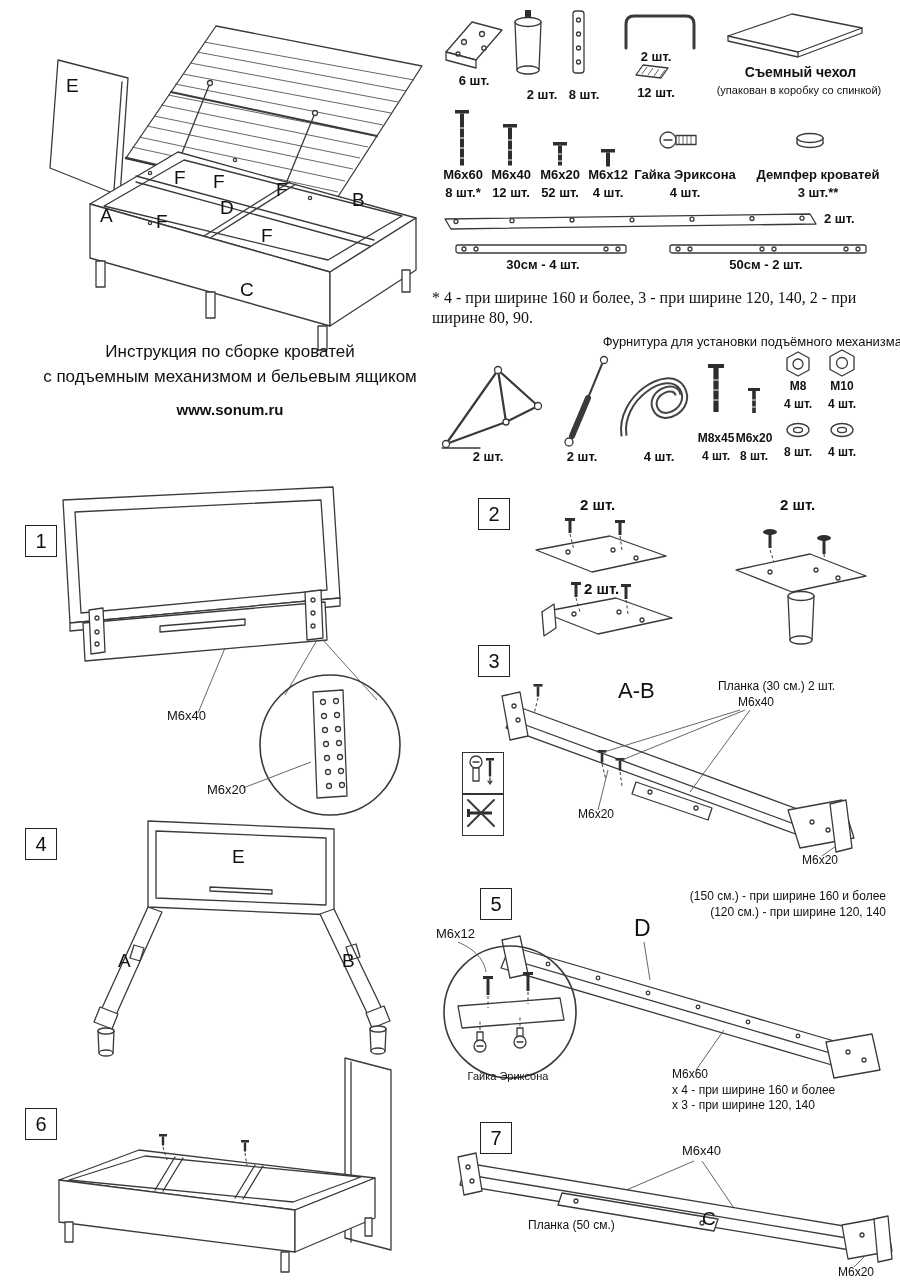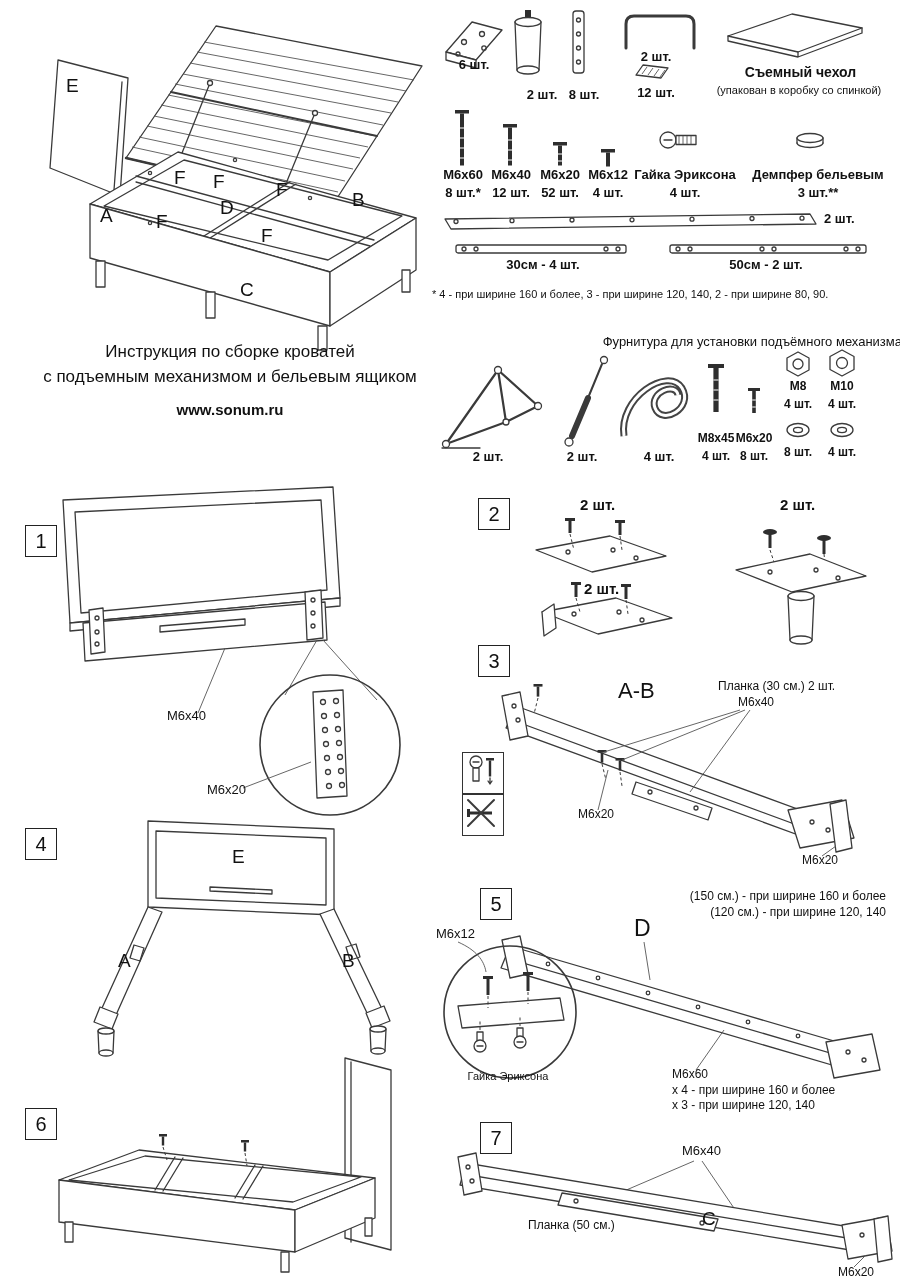"6 шт." div.lbl { top: 56px -> 72px }
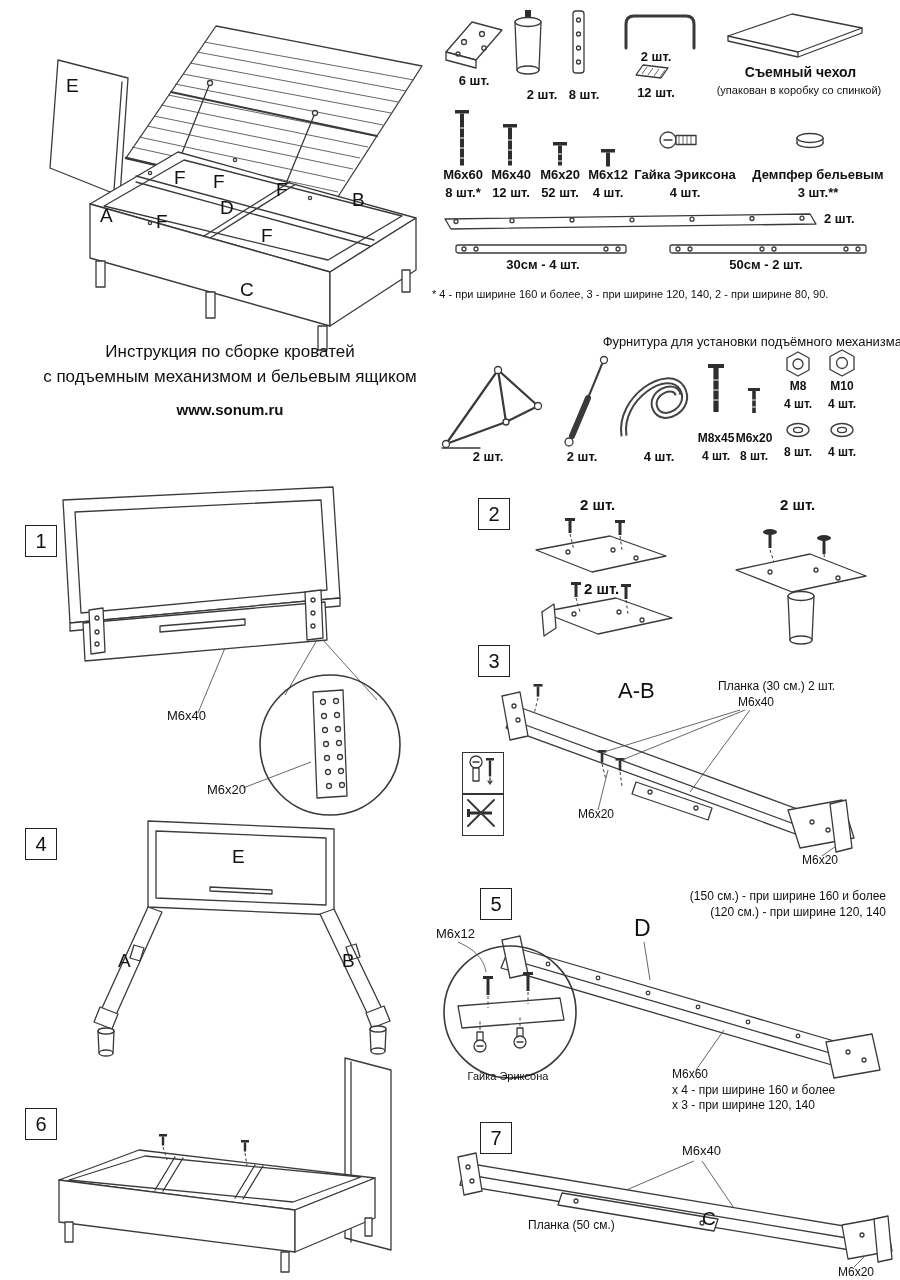"Демпфер бельевым" div.lbl { text: бельевым -> кроватей }
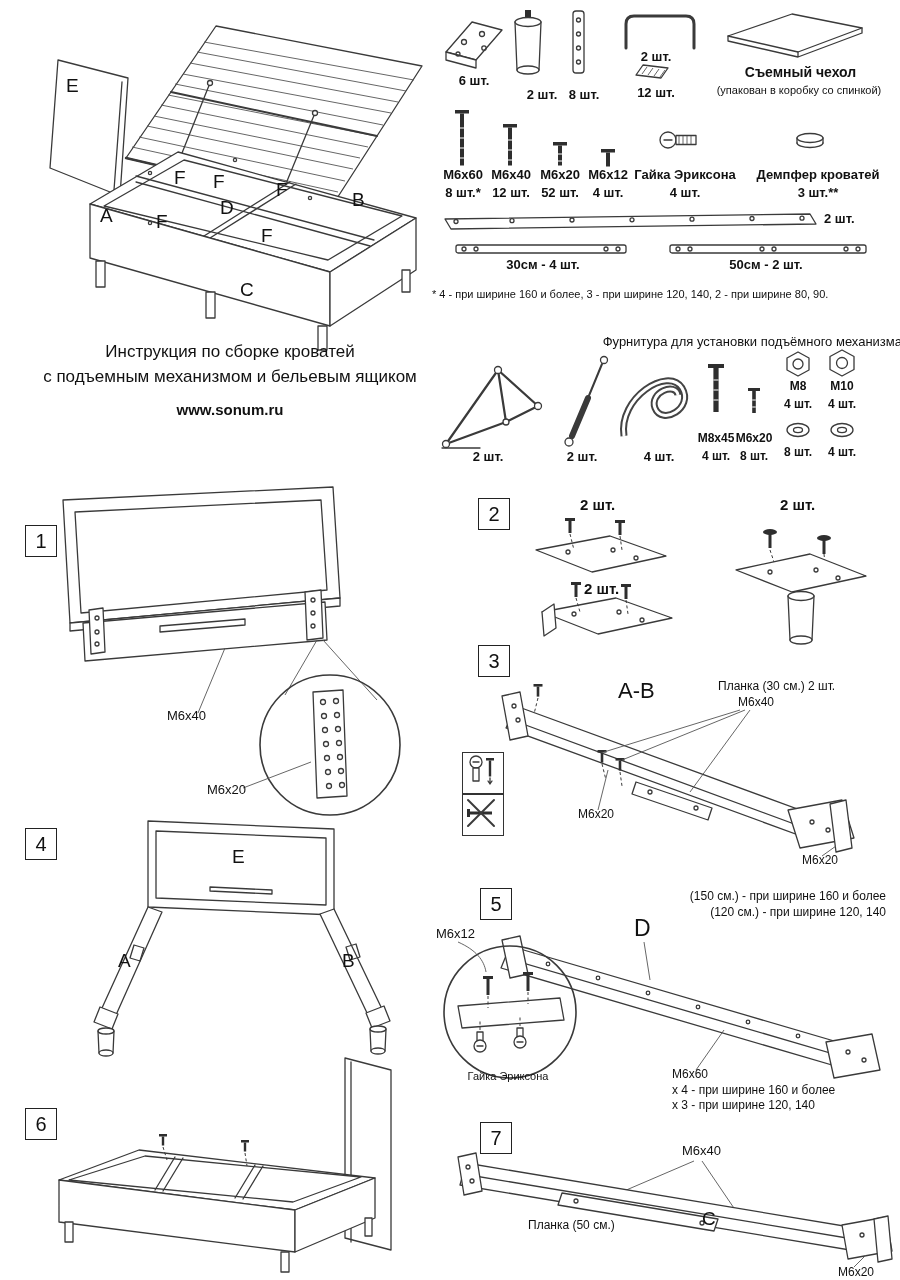"* 4 - при ширине" .note { font-family: none -> Liberation Serif, serif; font-size: 11px -> 16px }
